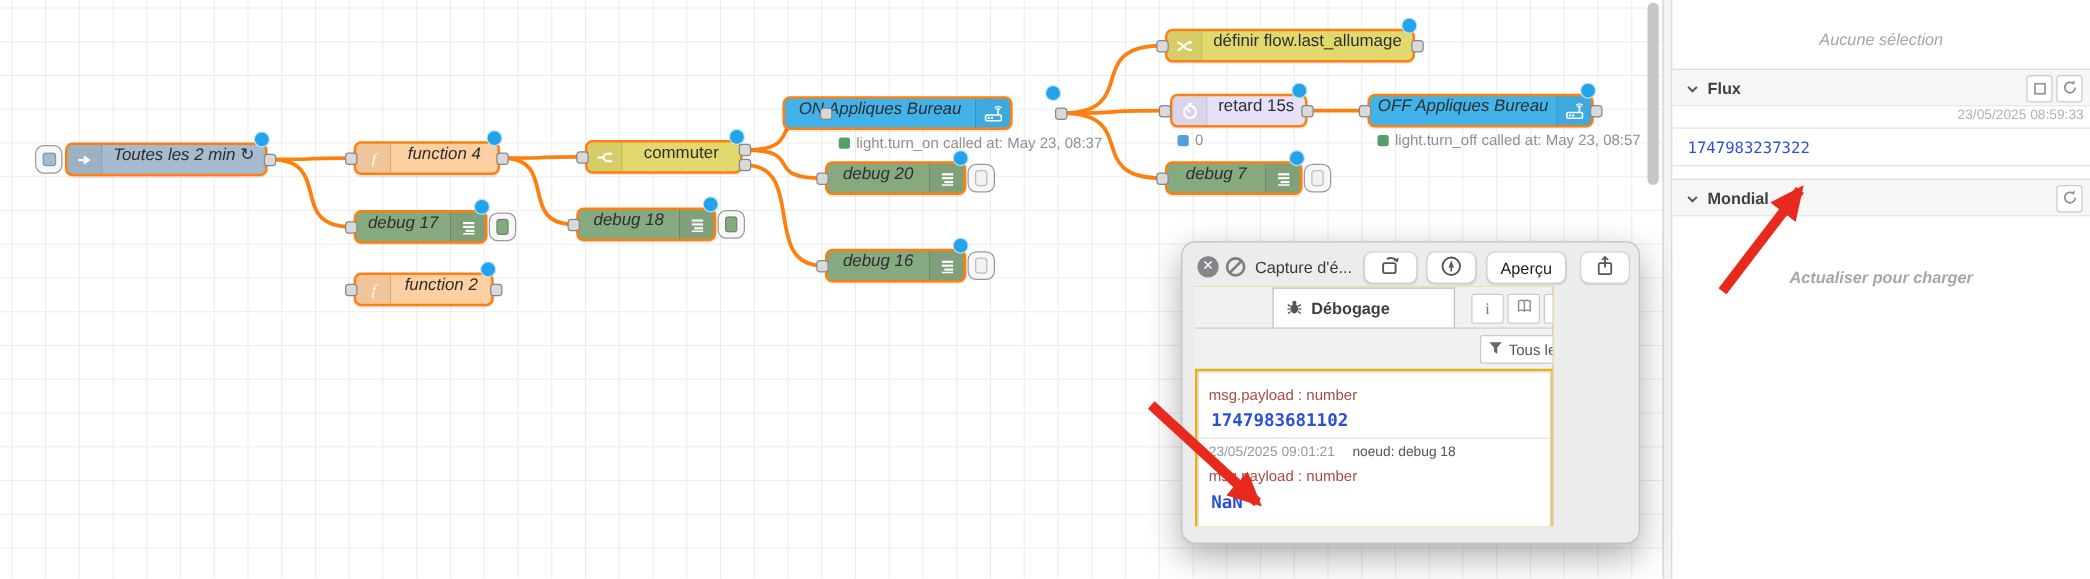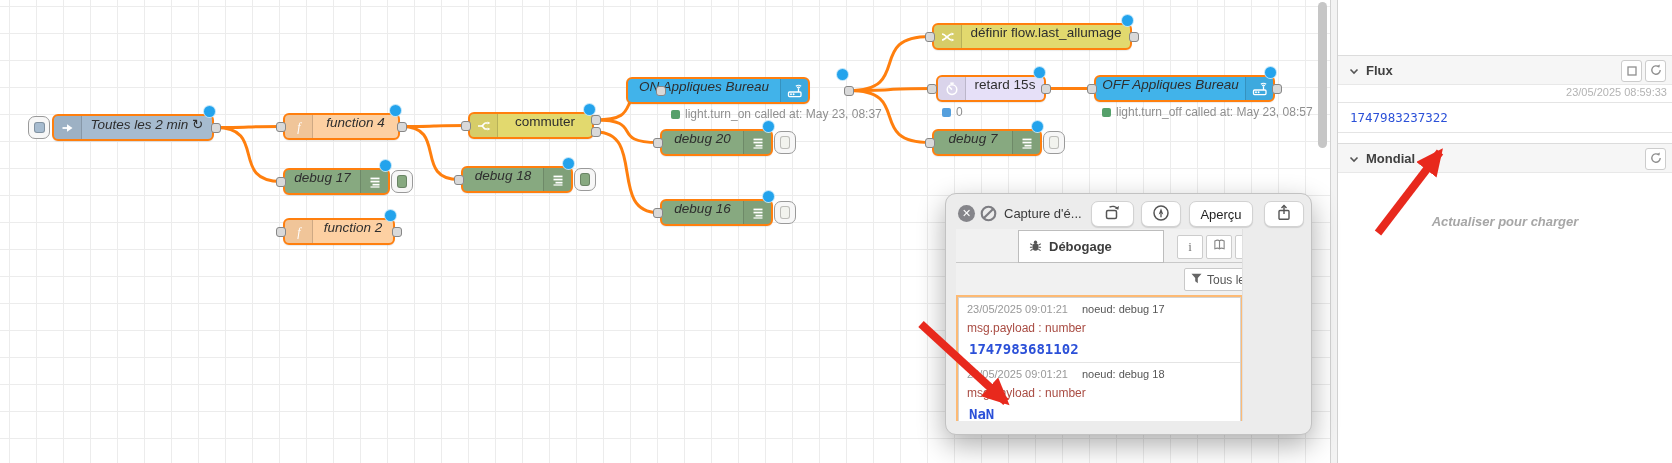"Aucune sélection" div.no-selection { html: none -> <div>Aucune sélection</div> }
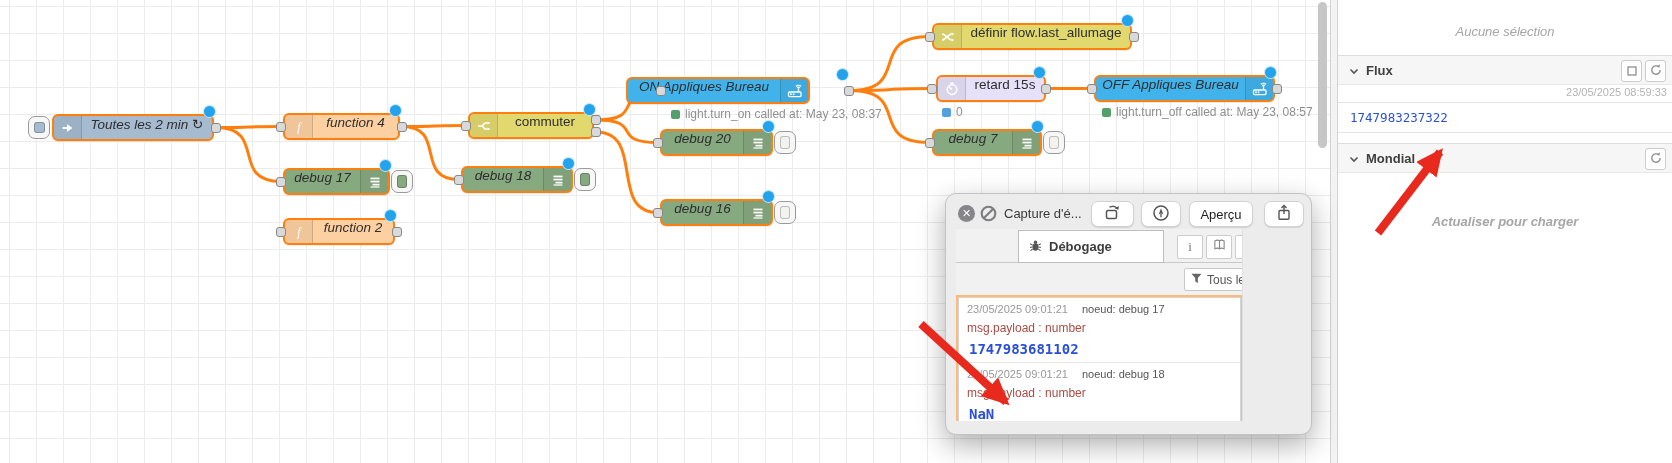"Débogage" .screenshot { background: #fdba74 -> #eab308 }
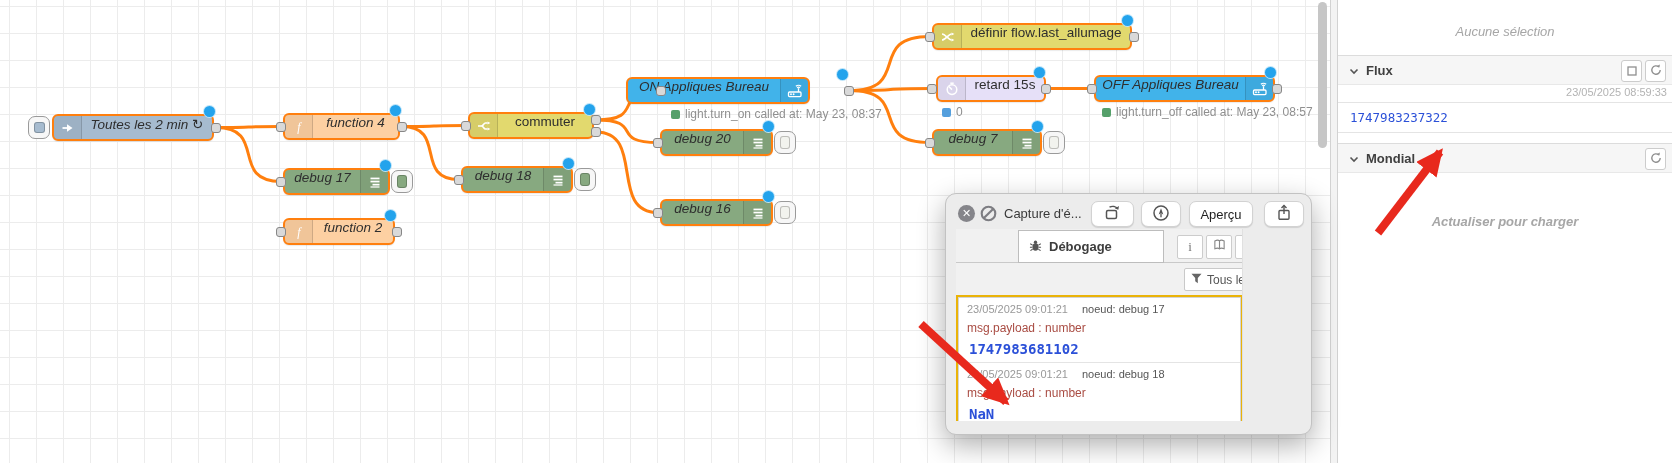"23/05/2025 09:01:21 noeud: debug 17" div.msg-meta { html: <div><span>23/05/2025 09:01:21</span><span>noeud: debug 17</span></div> -> none }
